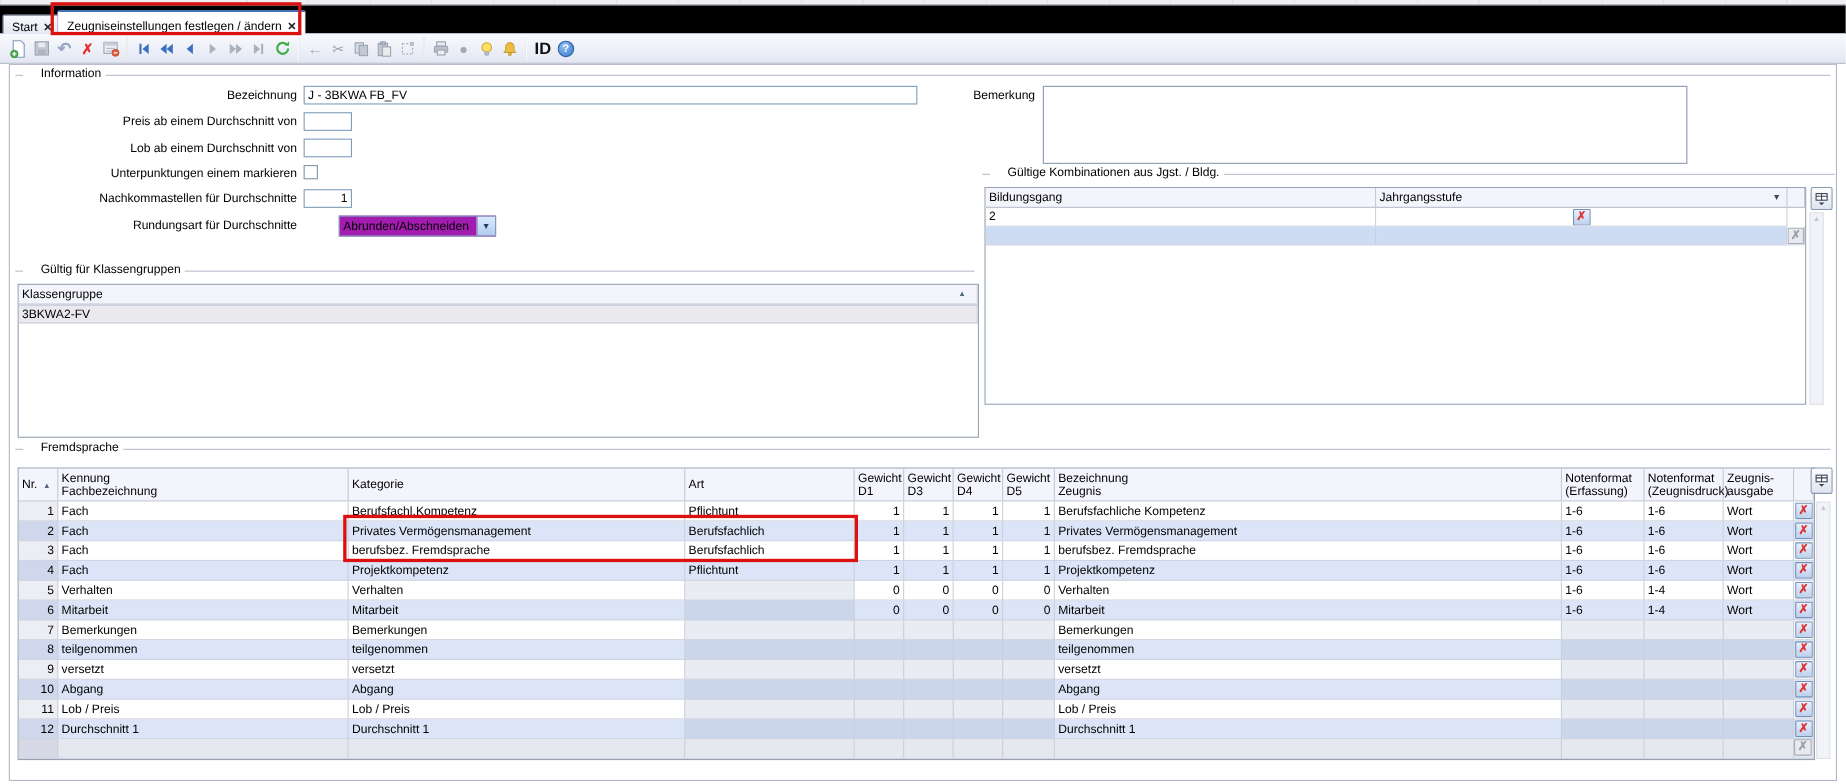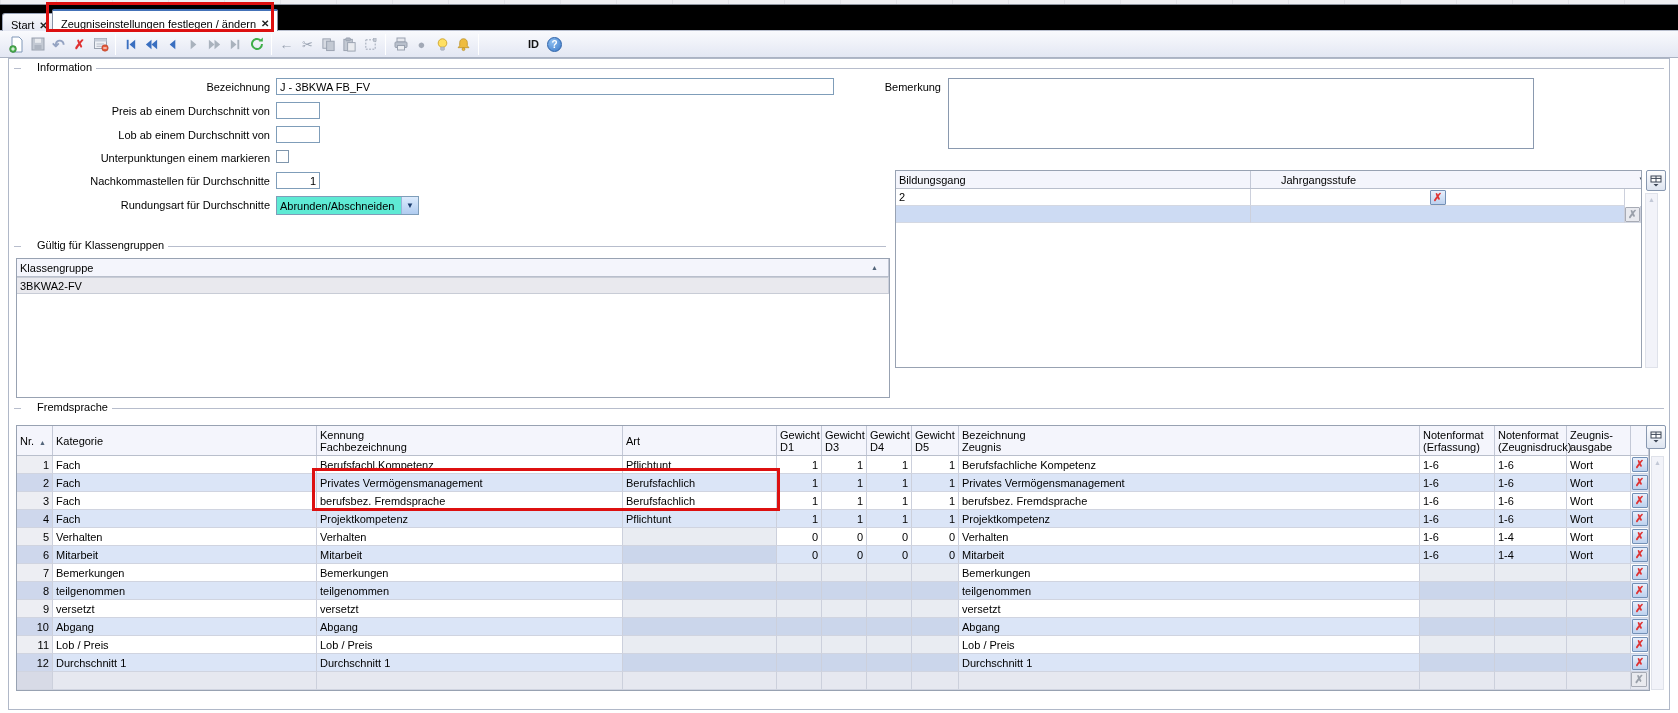"ID" .idbtn { font-size: 11px -> 15px; margin-left: 40px -> none }
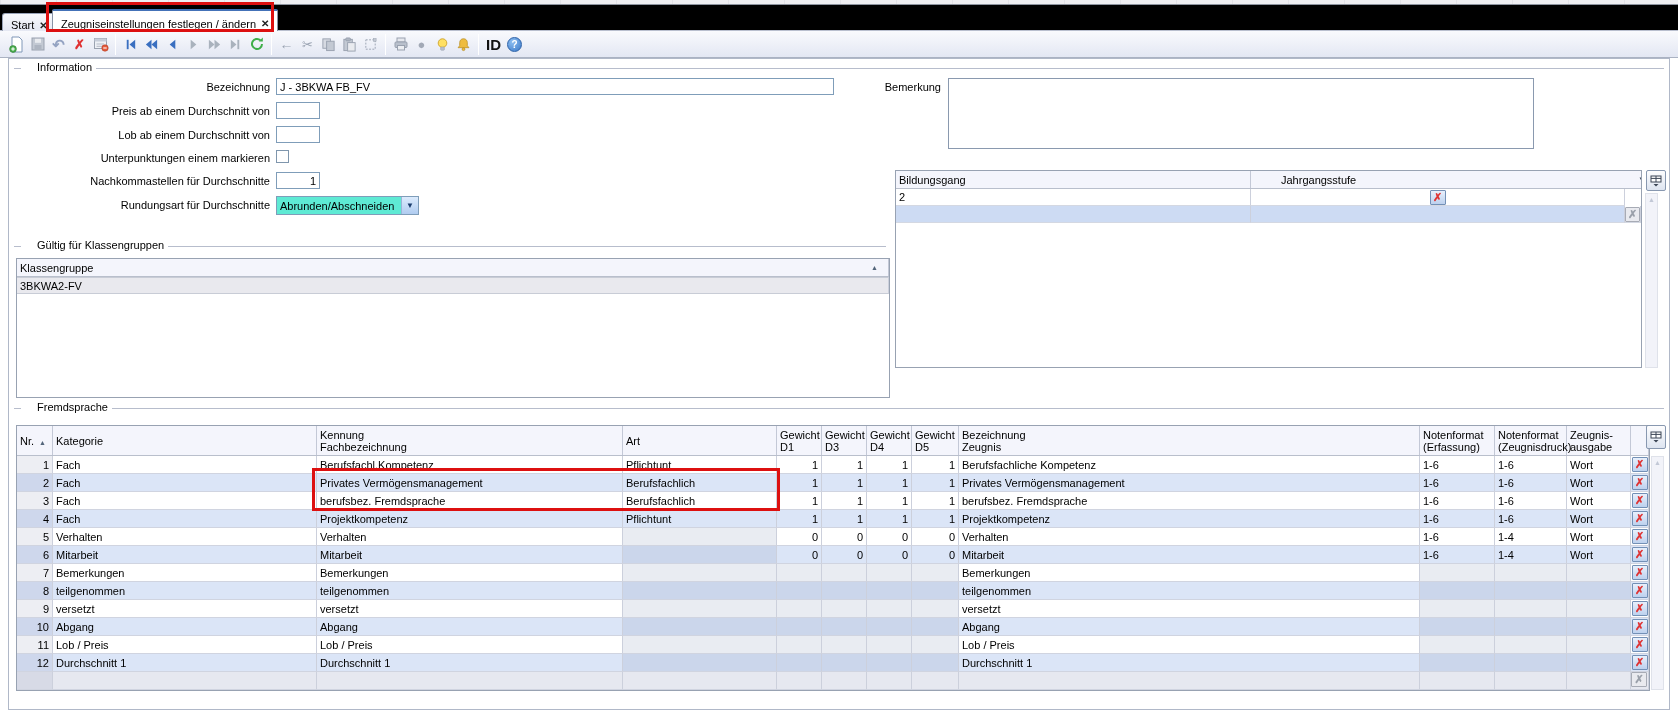"Gültige Kombinationen aus Jgst. /" div.legend { html: none -> <div> <span>Gültige Kombinationen aus Jgst. / Bldg.</span> </div> }
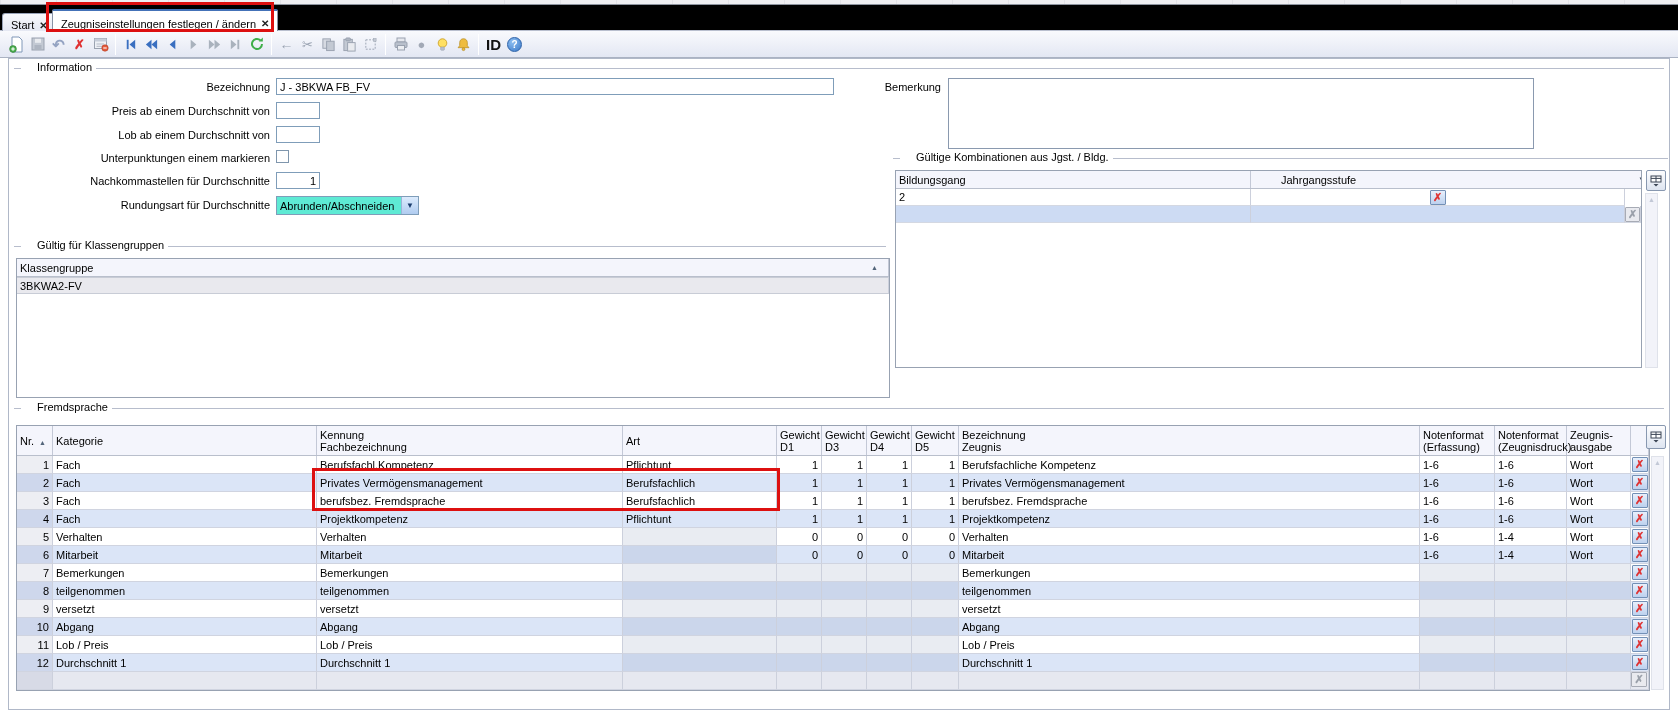"Bildungsgang" div.ghead { gap: 27px -> none }
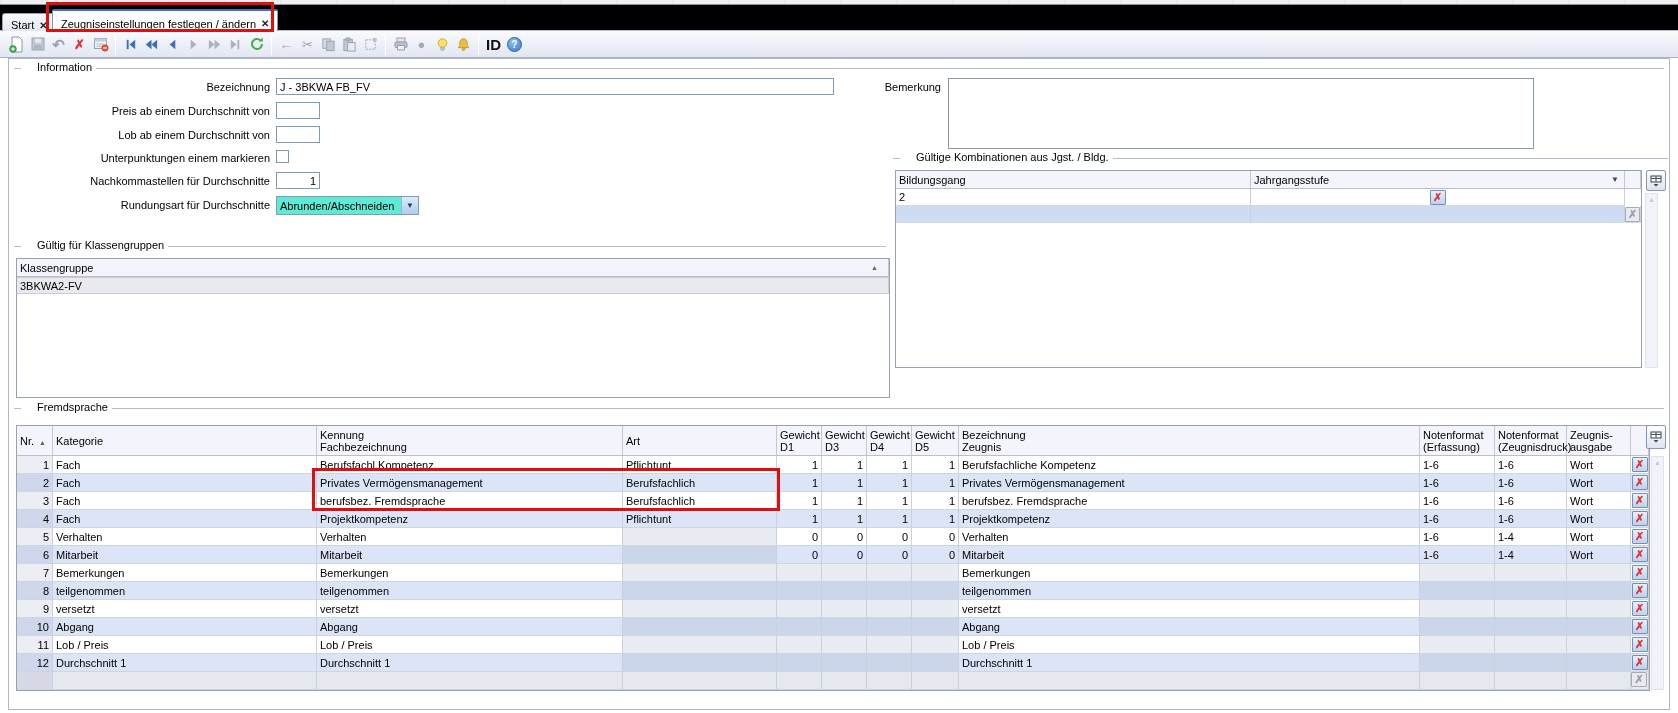"Abrunden/Abschneiden" .combo { background: #5eead4 -> #a21caf; margin-left: none -> 32px }
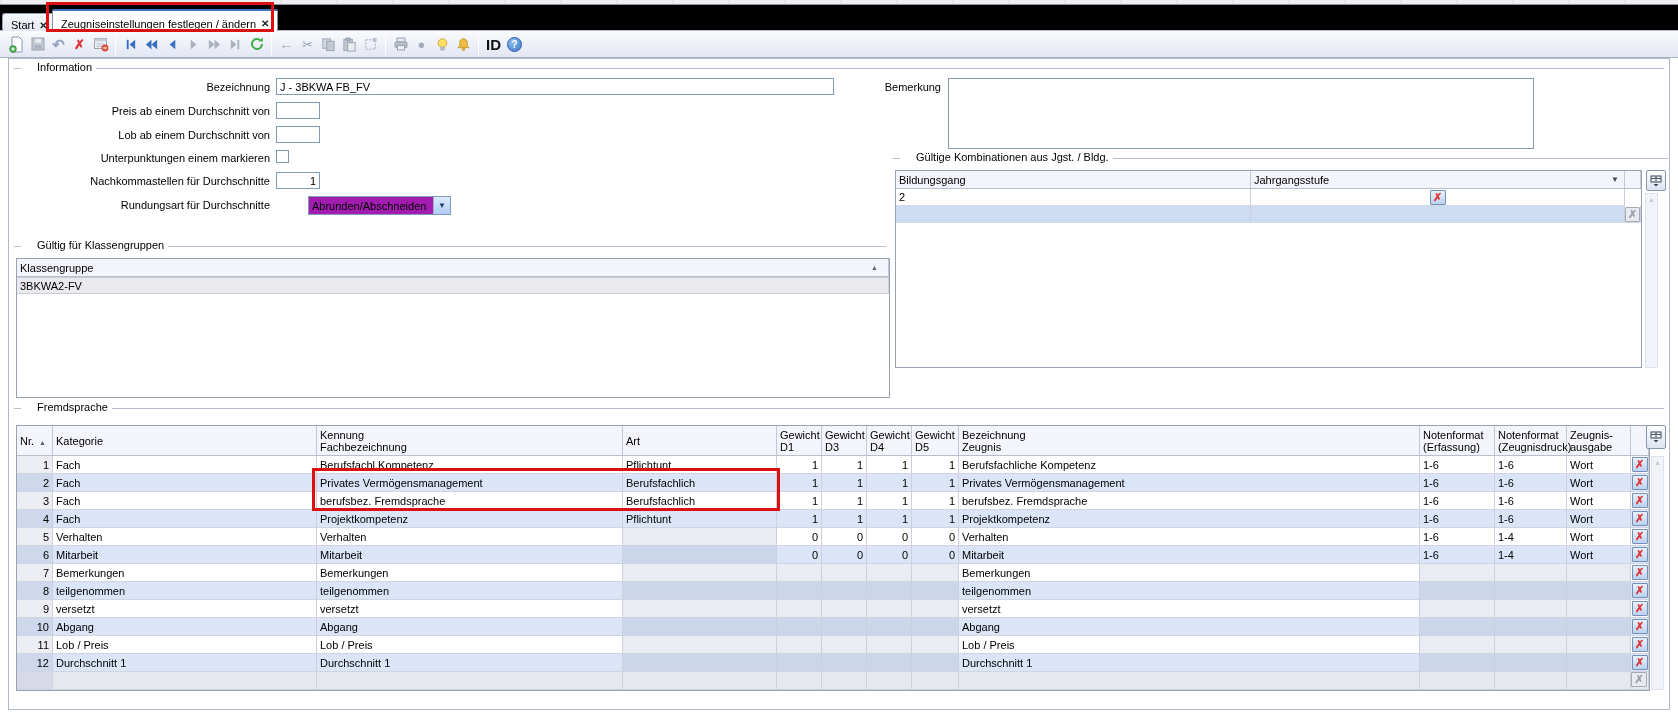"Kategorie" div.hc { order: before "Kennung" -> after "Kennung" }
